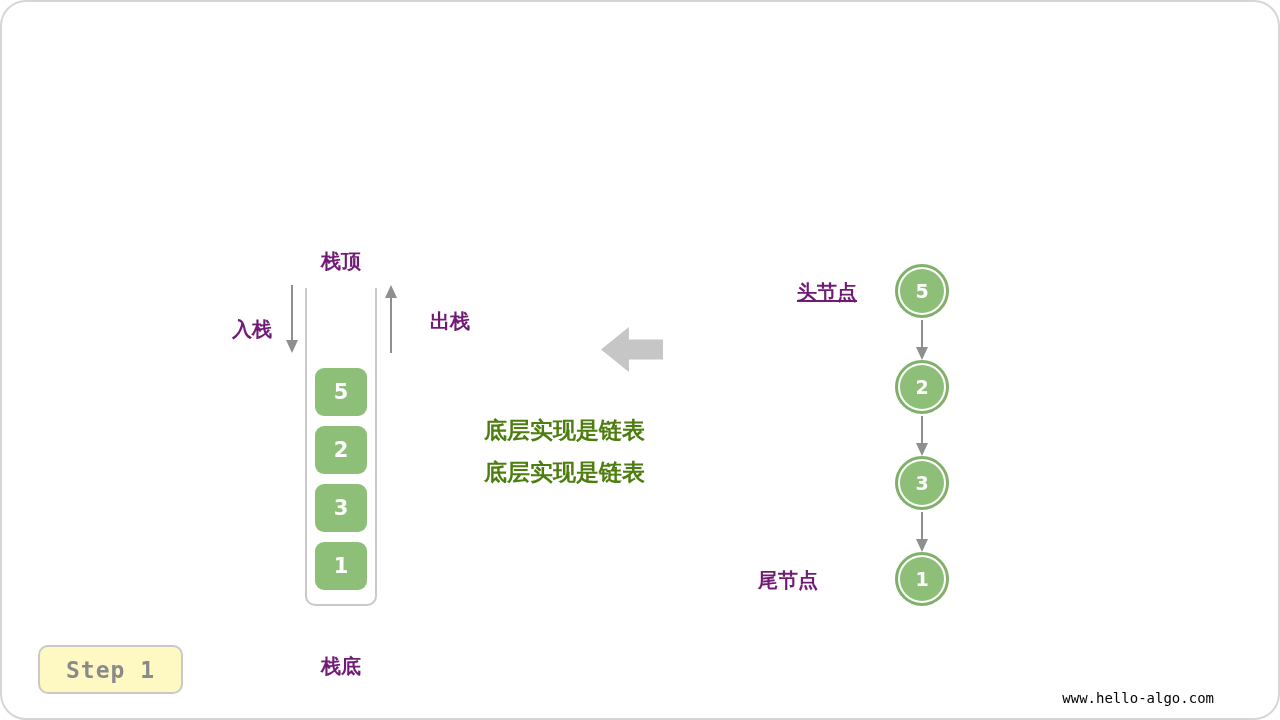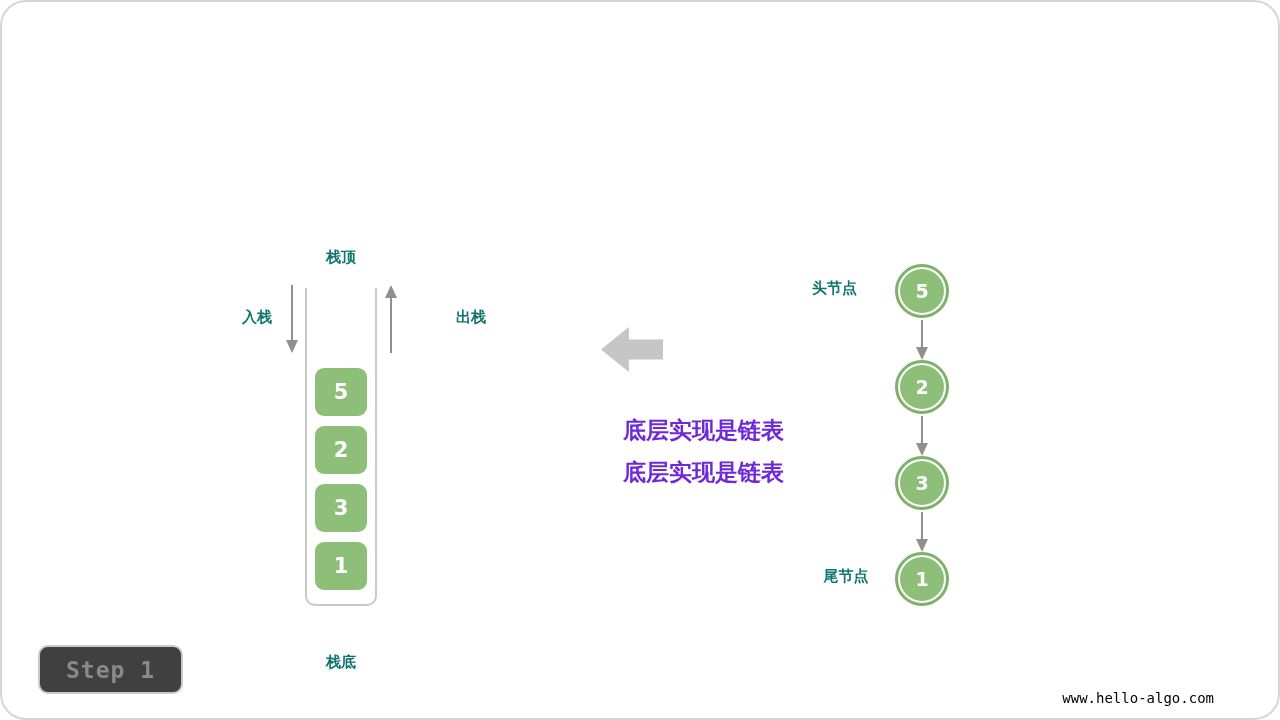"栈顶" .diagram-label { color: #0f766e -> #701a75; font-size: 15px -> 20px }
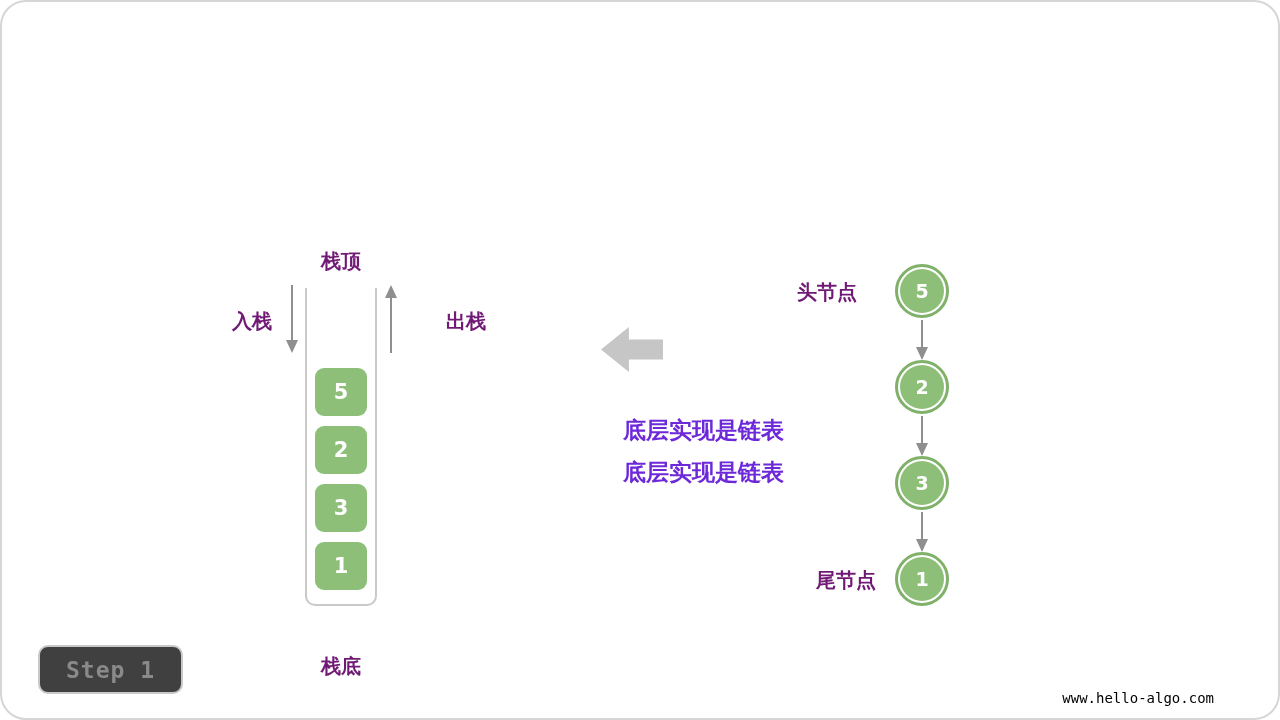"头节点" .lbl-head { text-decoration: none -> underline }
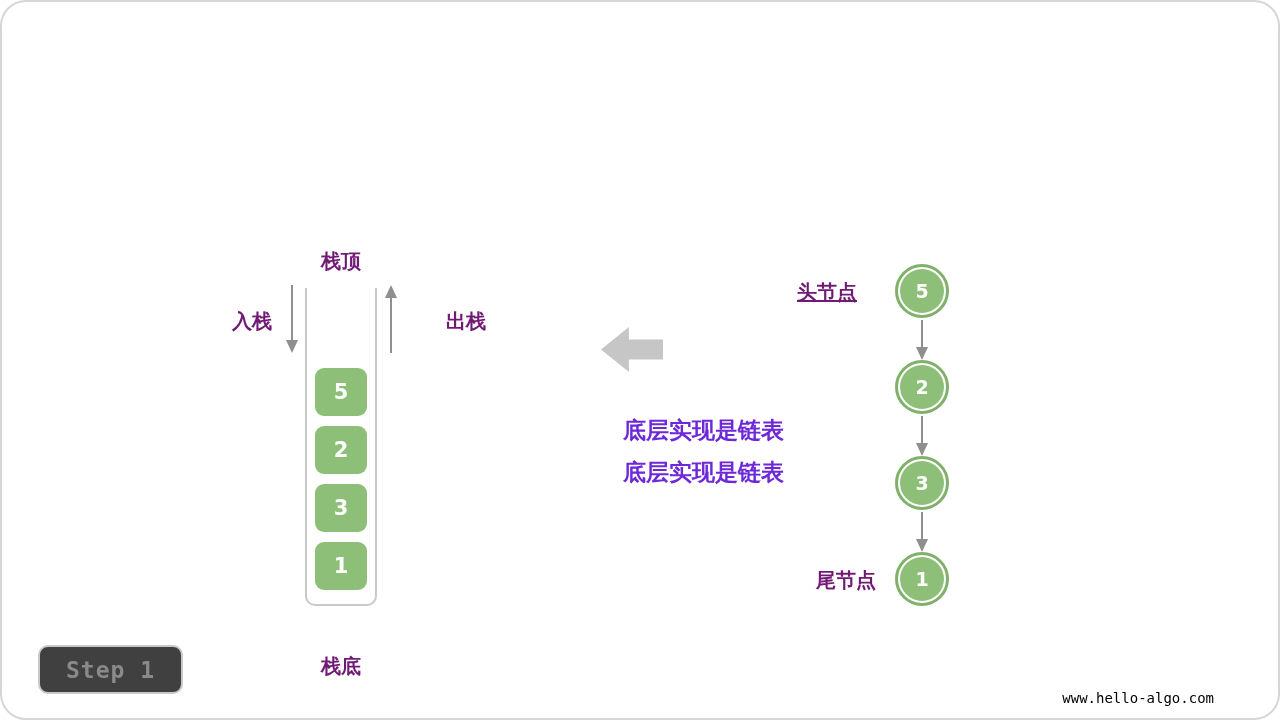"入栈" .lbl-push { top: 306px -> 314px }
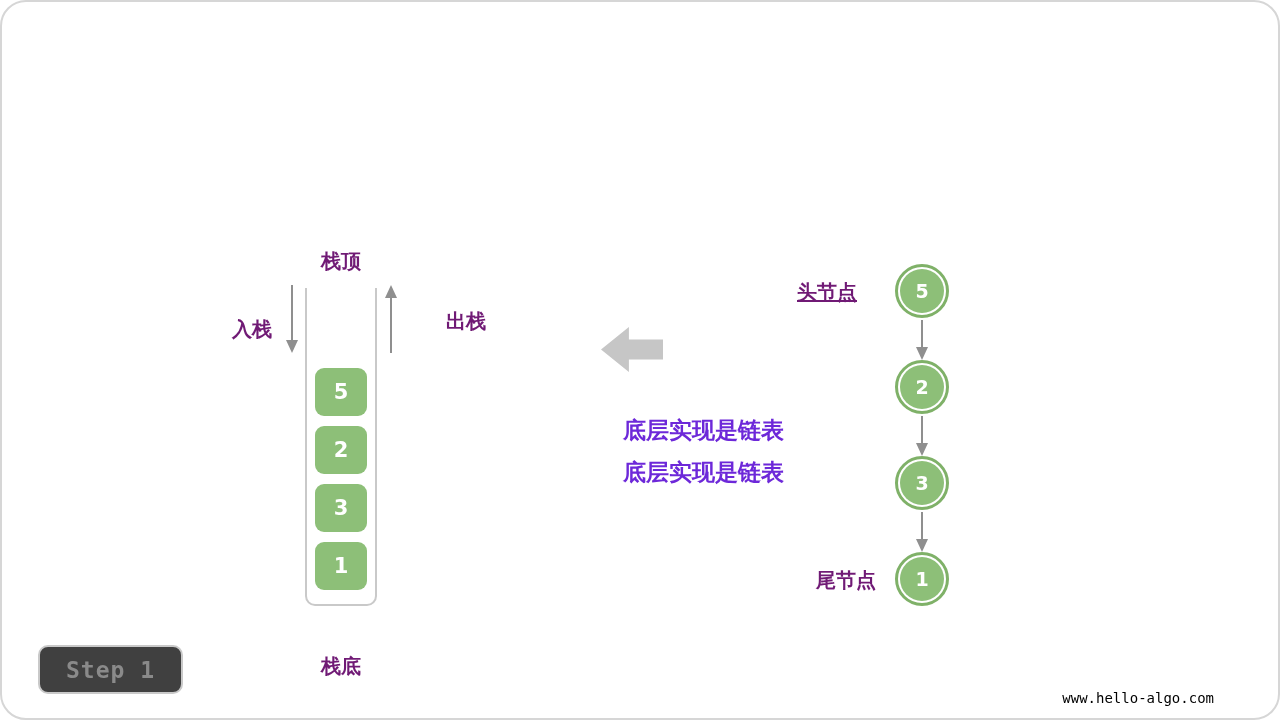"出栈" .lbl-pop { text-align: right -> center }
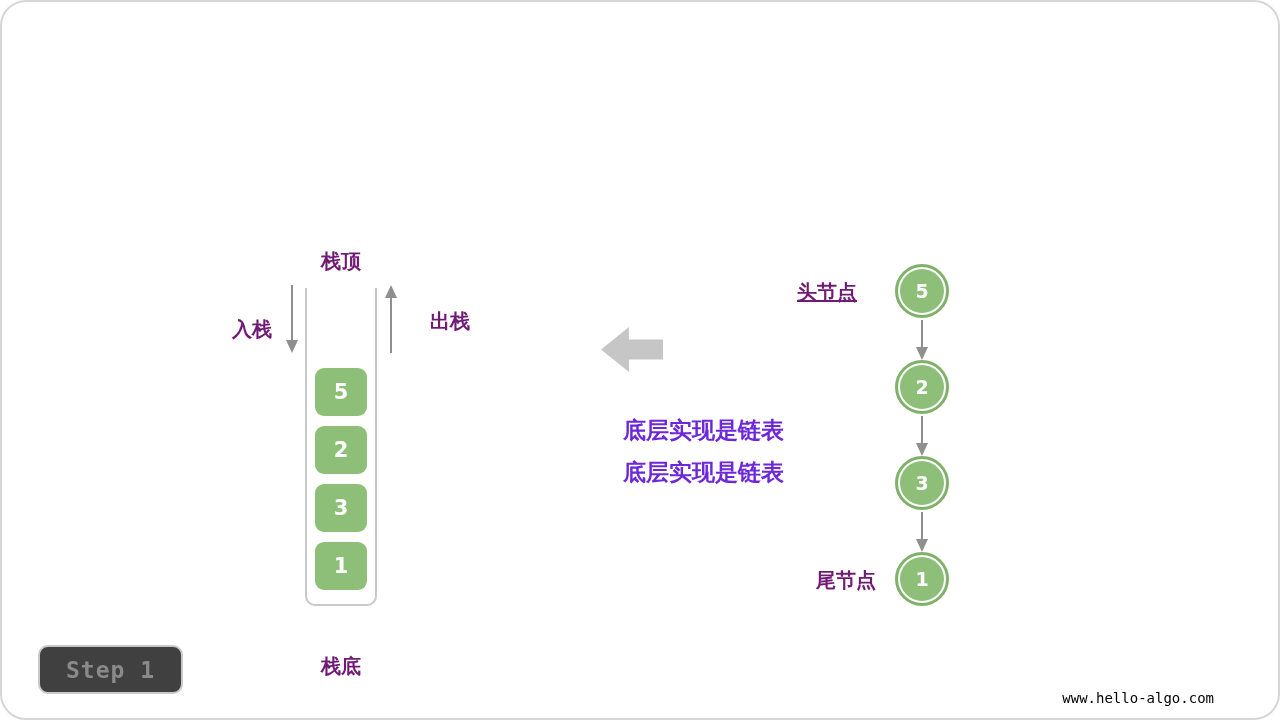"底层实现是链表" .caption { color: #6d28d9 -> #4d7c0f; text-align: right -> left }
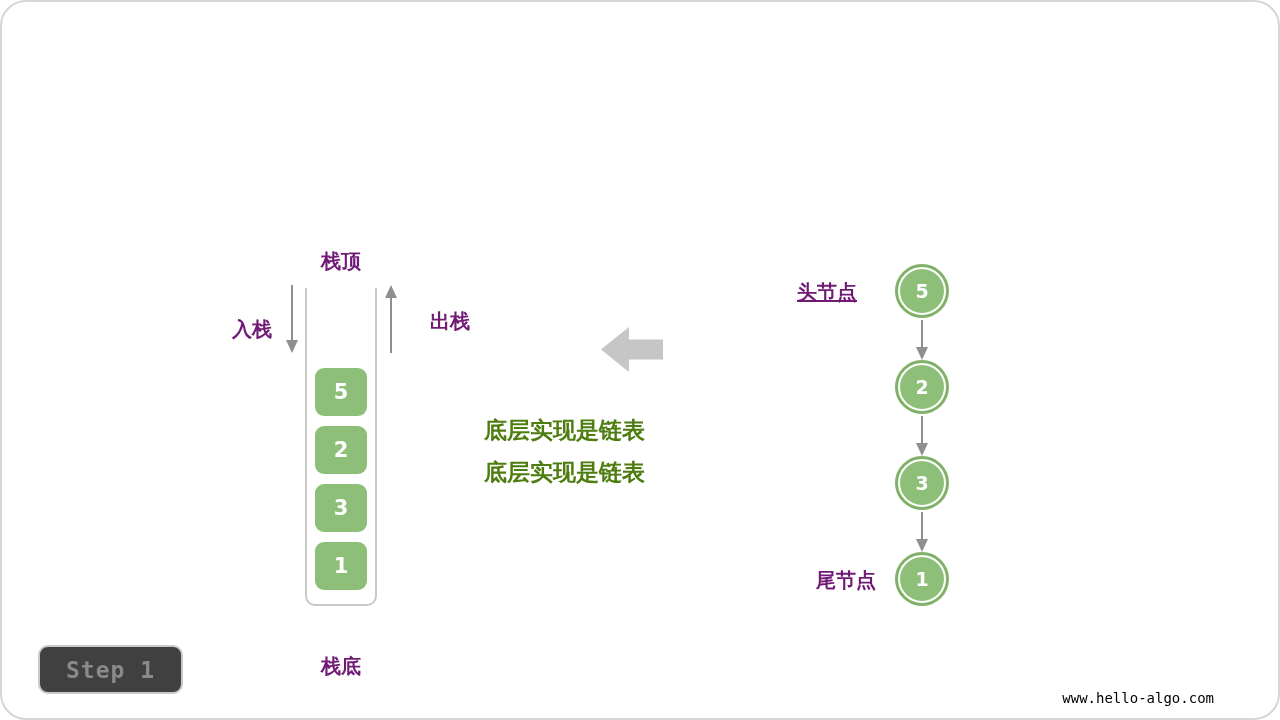"尾节点" .lbl-tail { left: 798px -> 724px; text-align: center -> right }
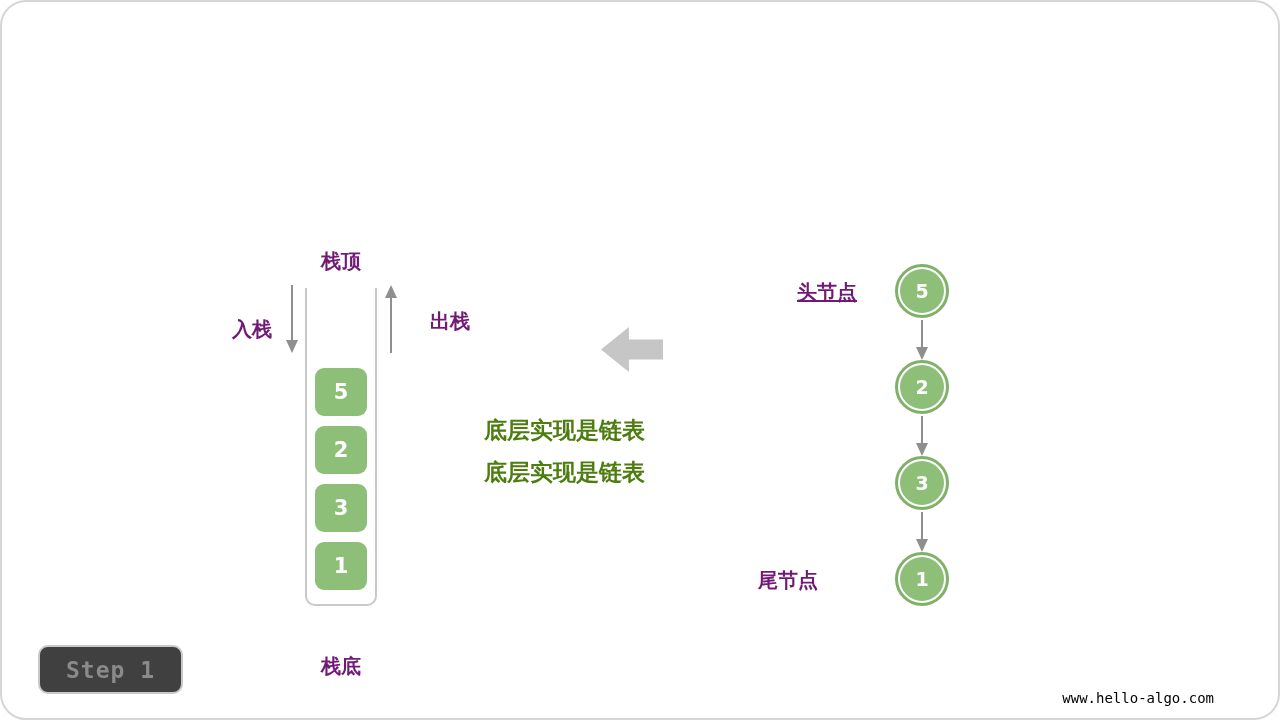"Step 1" .step-box { background: #404040 -> #fef9c3 }
